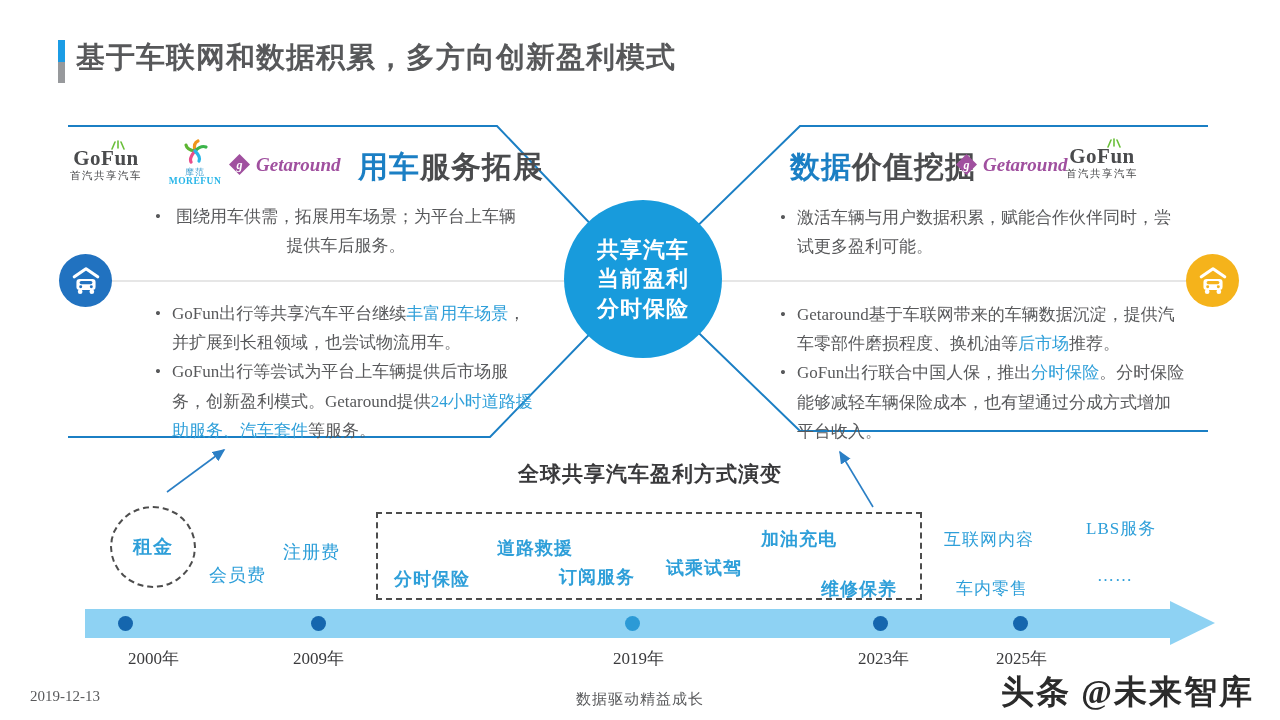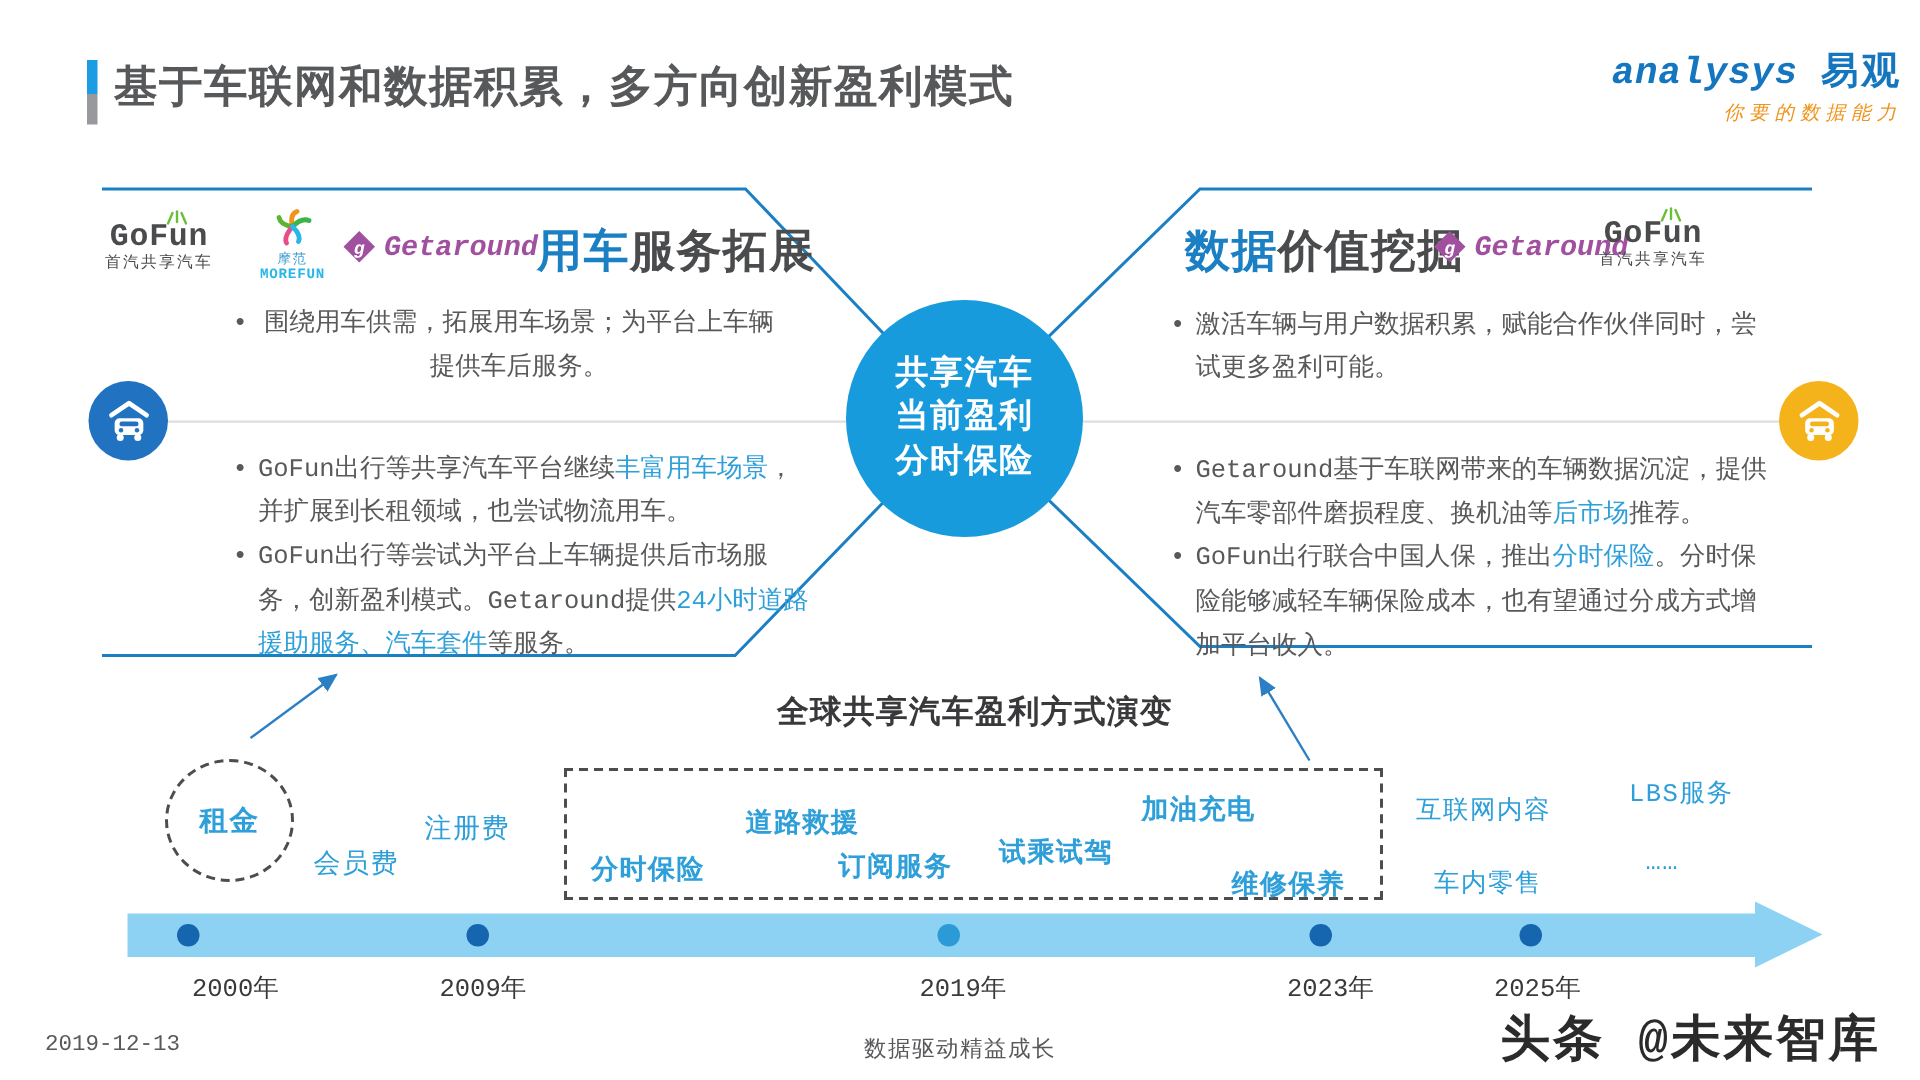"基于车联网和数据积累，多方向创新盈利模式" .stage { font-family: Liberation Mono, monospace -> Liberation Serif, serif }
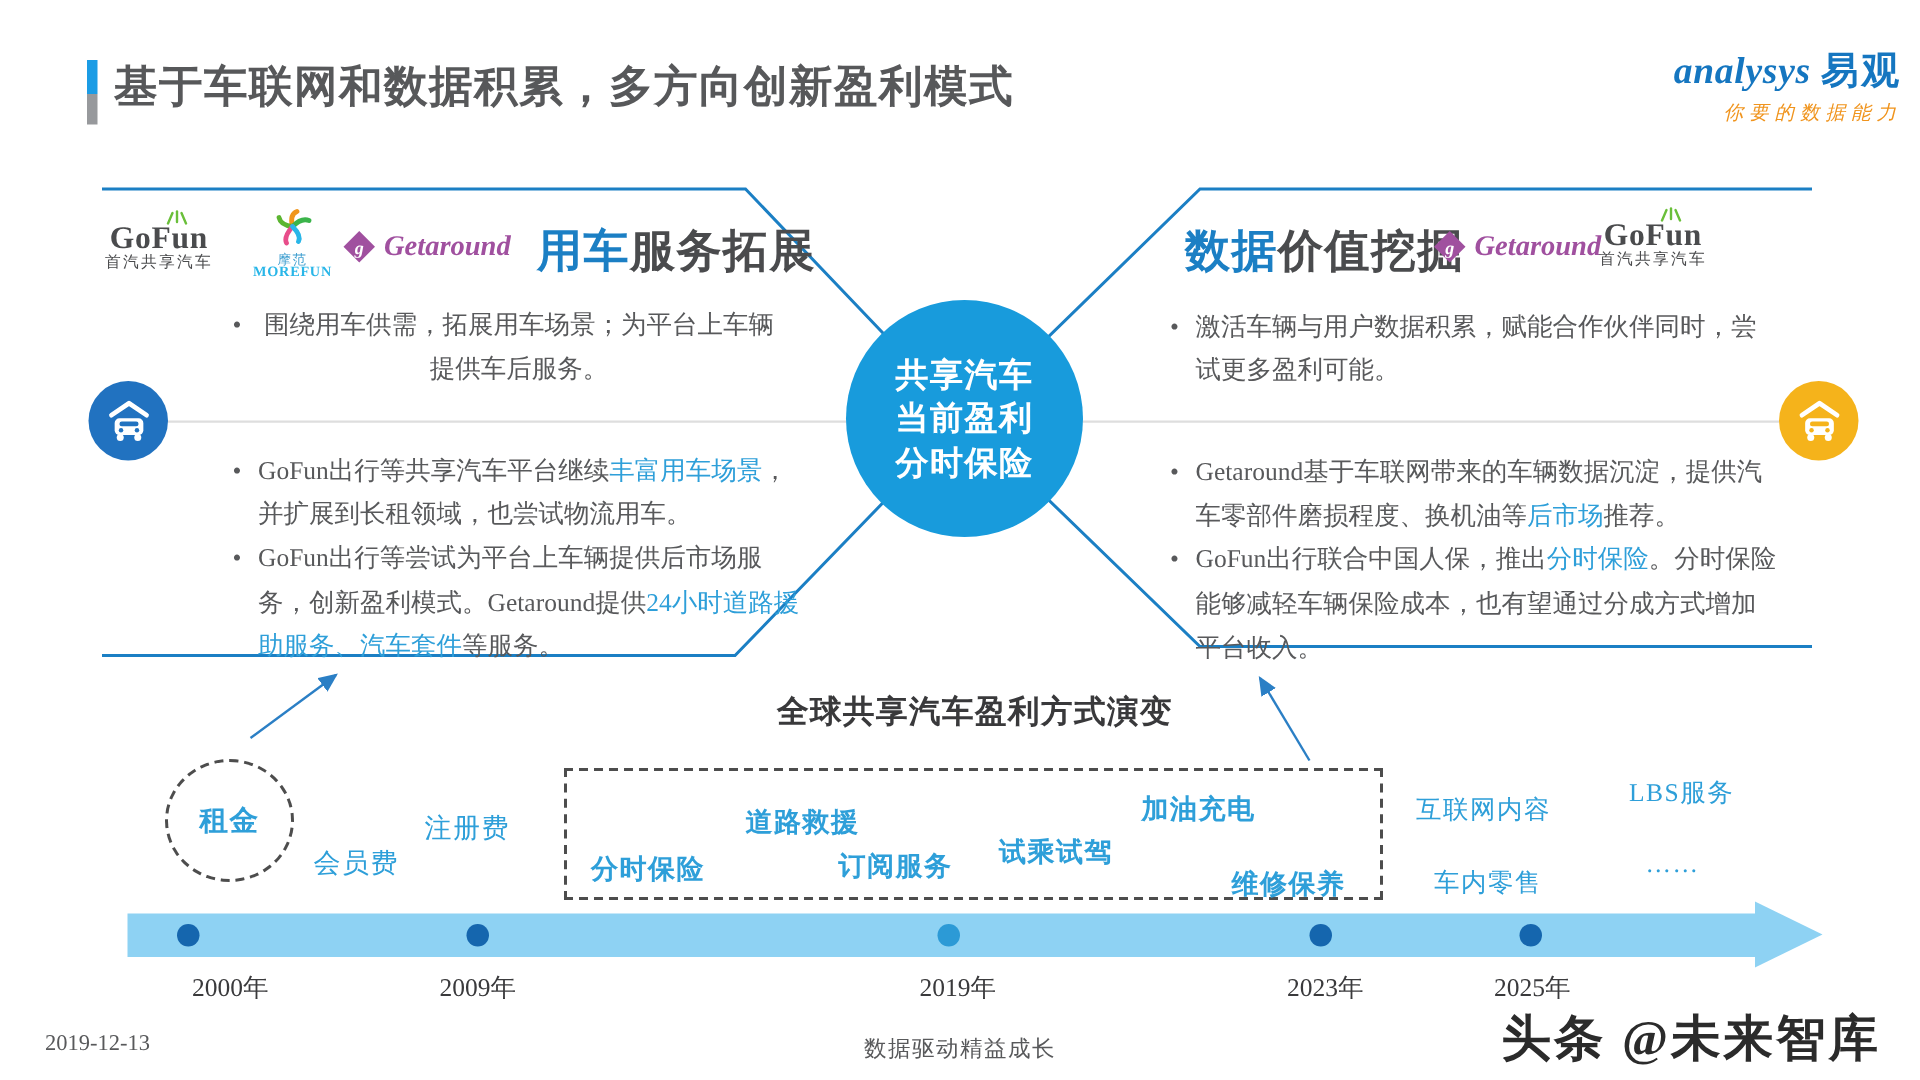"analysys 易观" div.abs { html: <div> <div><span>analysys</span> <span>易观</span></div> <div>你要的数据能力</div> </div> -> none }
